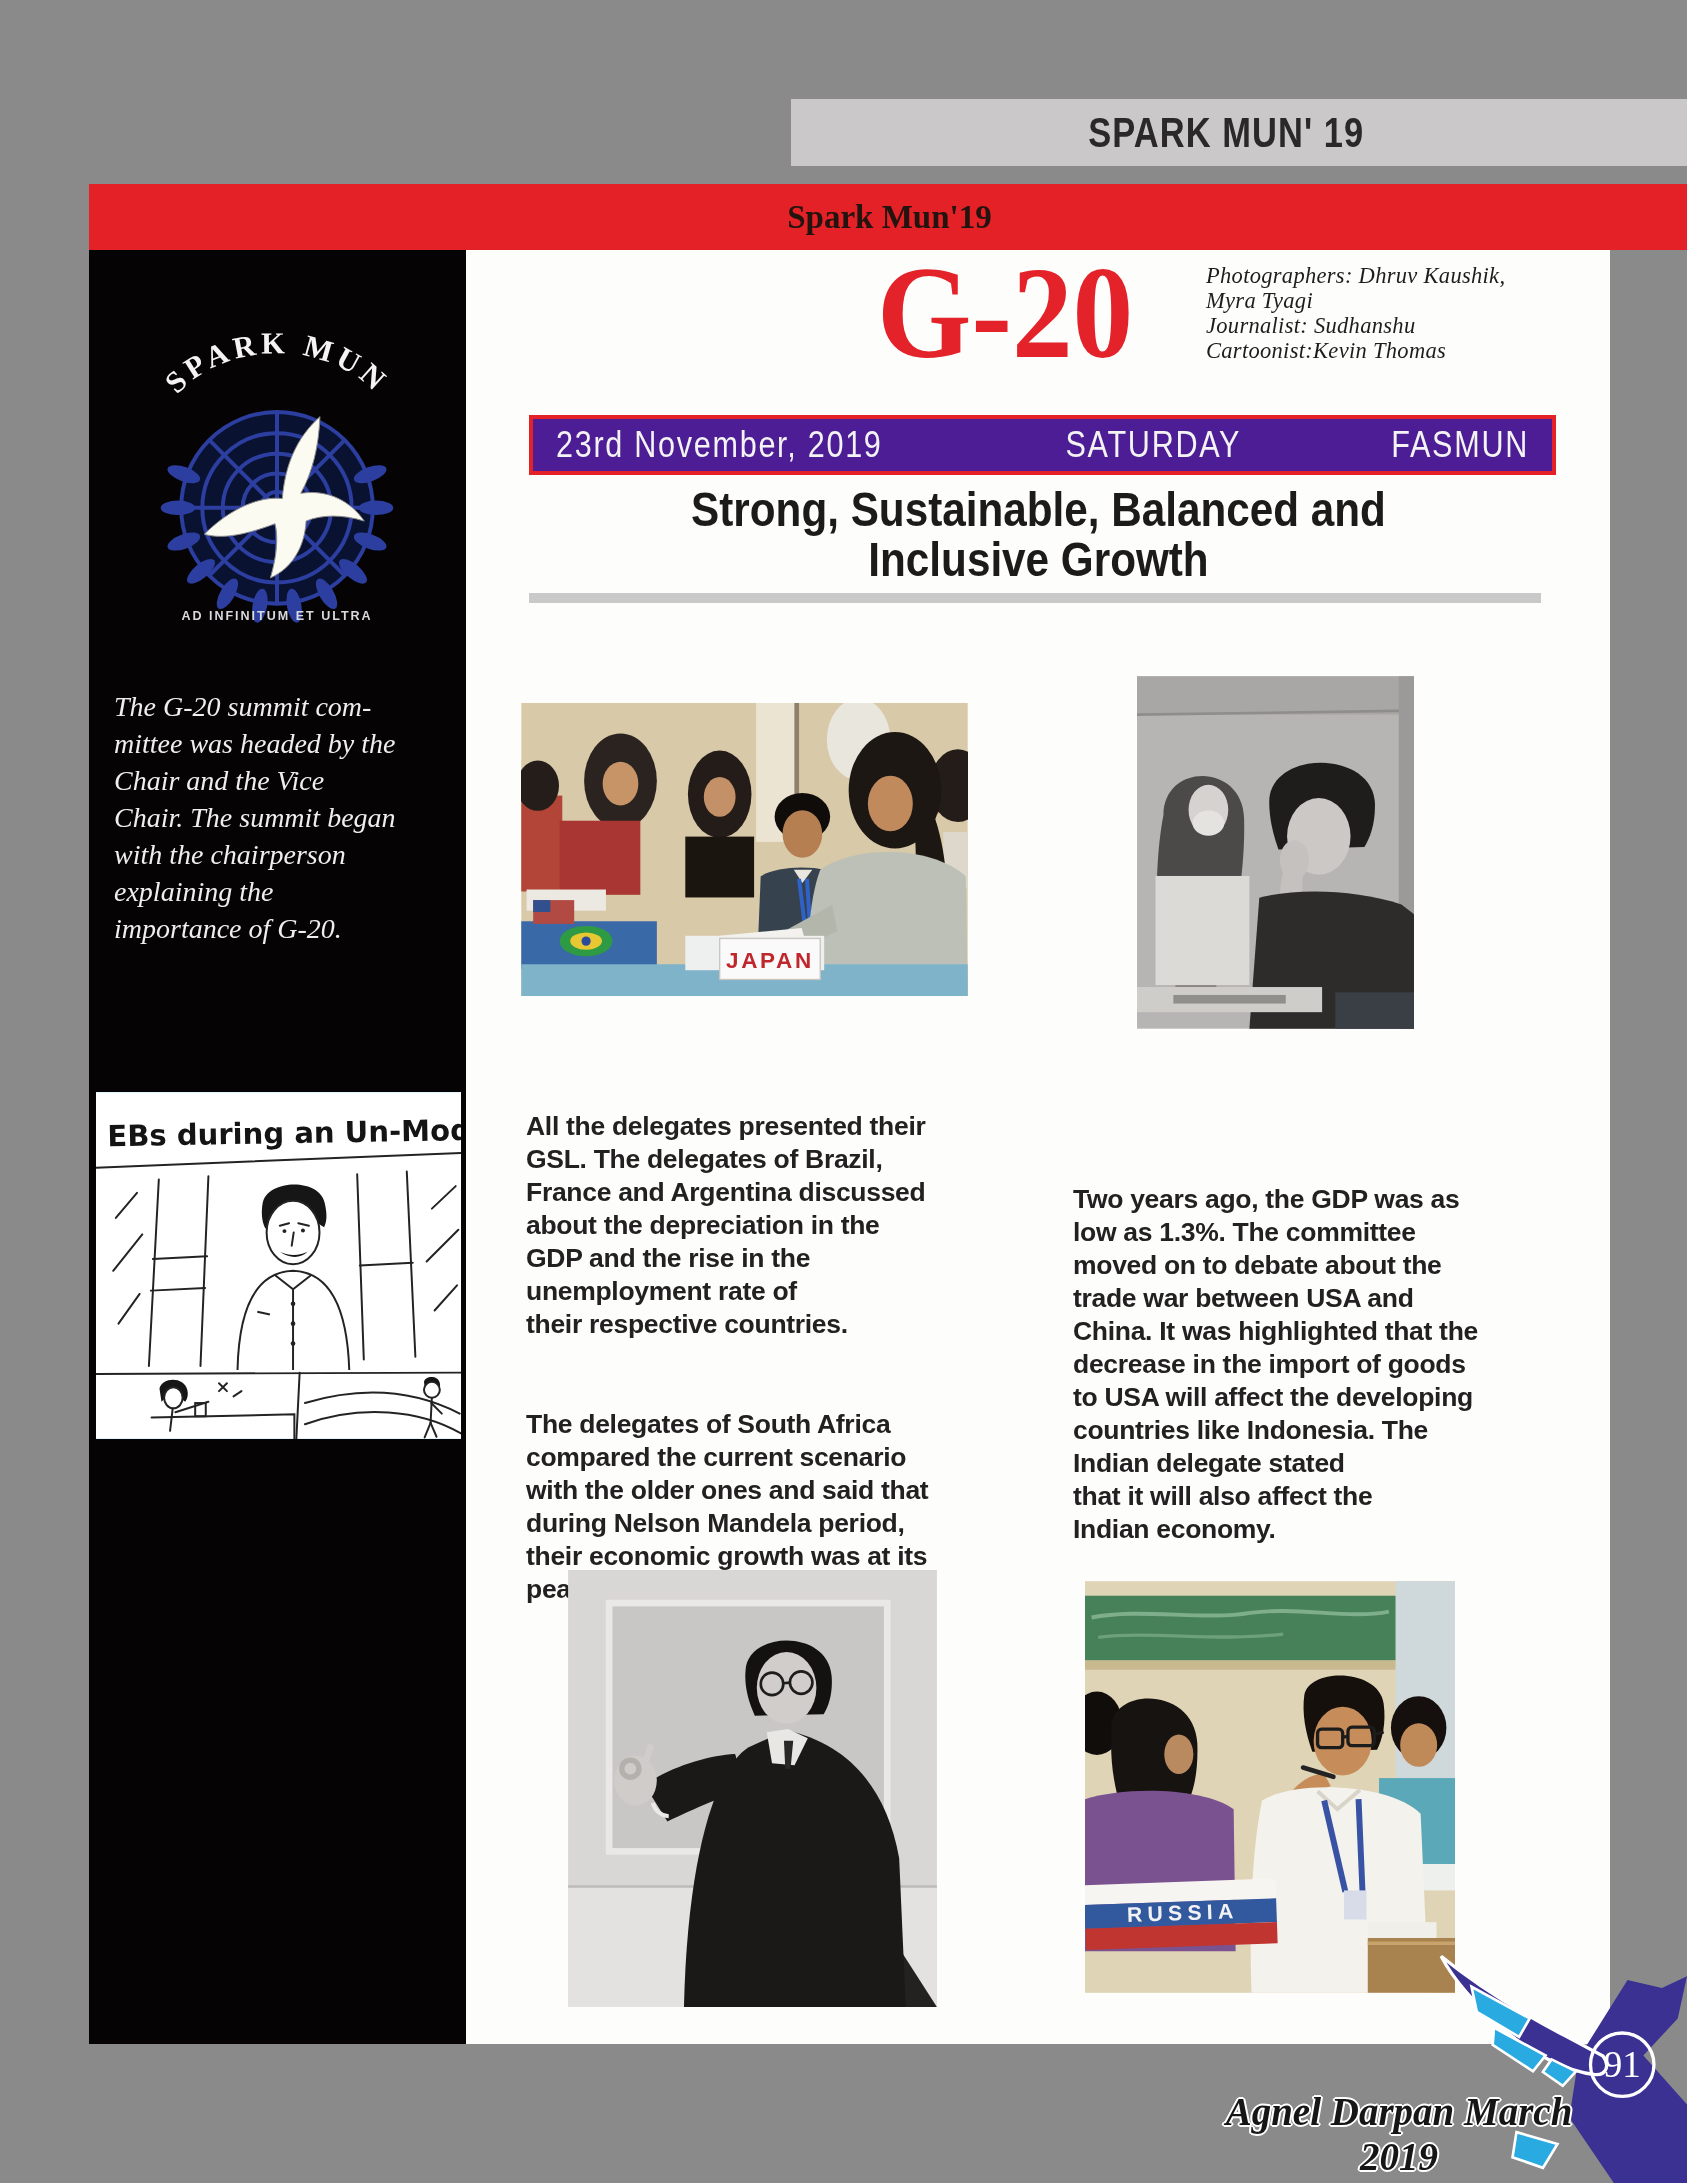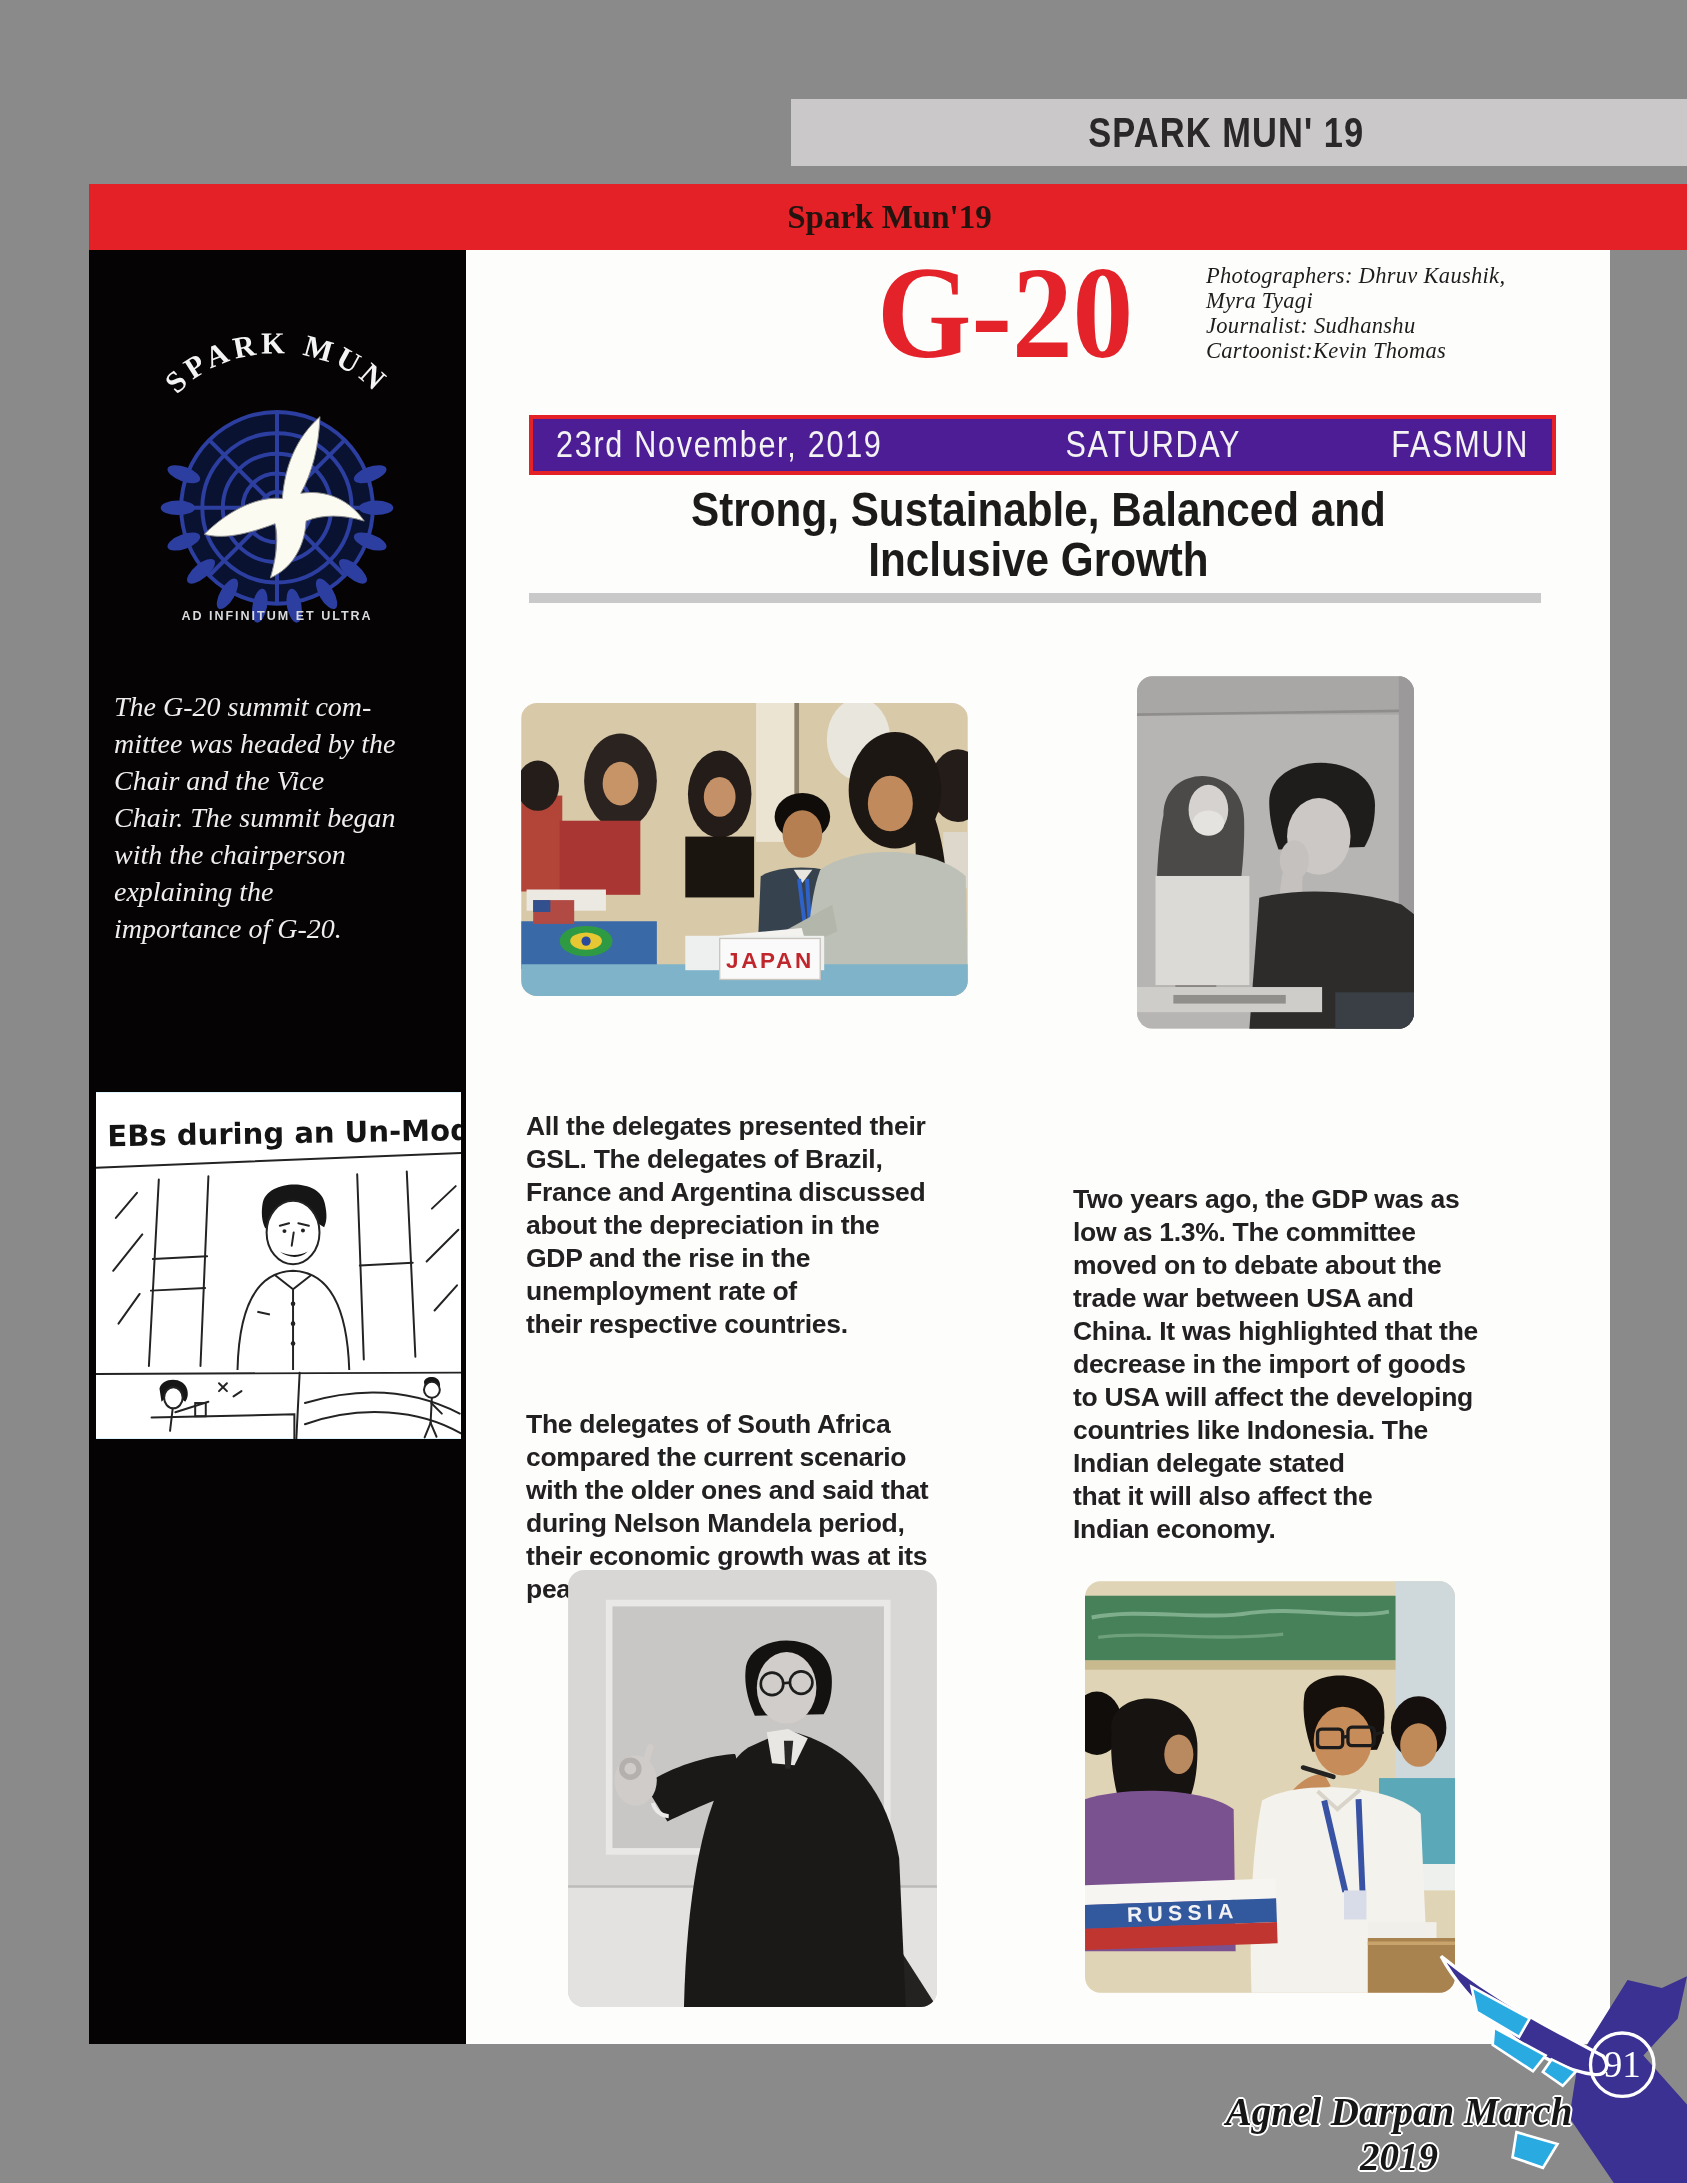"JAPAN" .photo { border-radius: 16px -> none }
